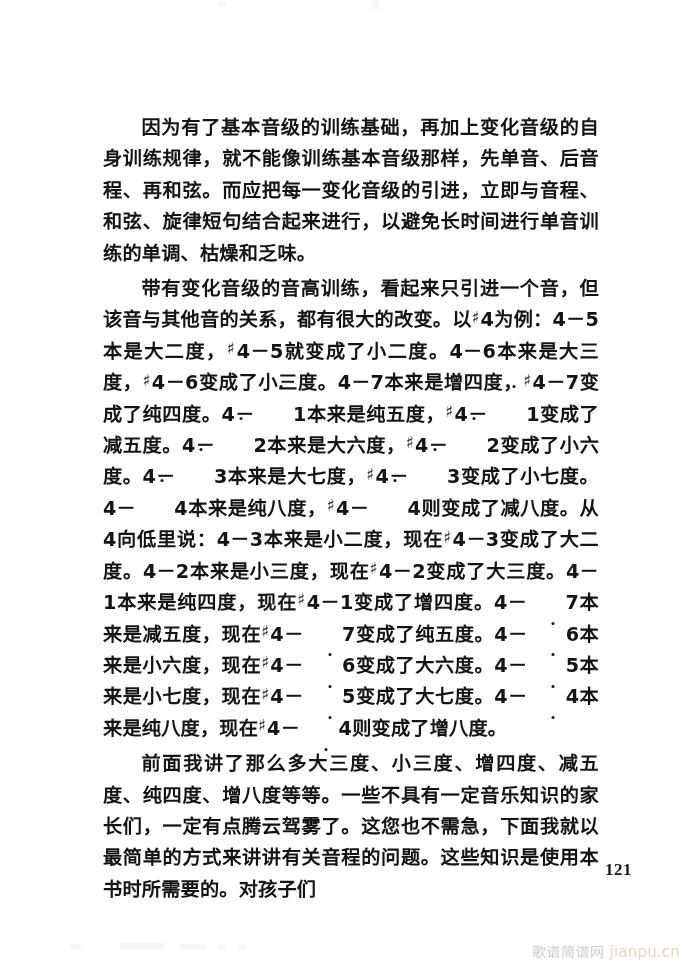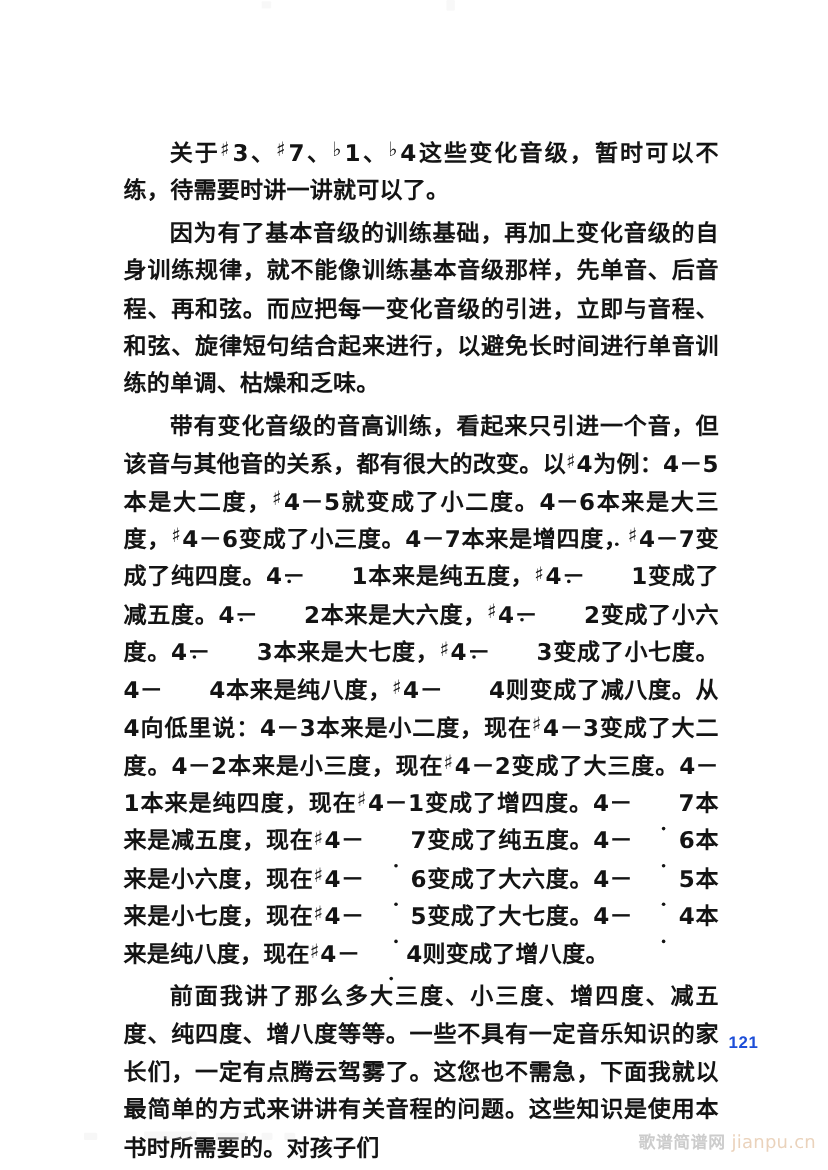"关于♯3、♯7、♭1、♭4这些变化音级，暂时可以不练，待需要时讲一讲就可以了。" p.para { html: <p>关于<span><span>♯</span>3</span>、<span><span>♯</span>7</span>、<span><span>♭</span>1</span>、<span><span>♭</span>4</span>这些变化音级，暂时可以不练，待需要时讲一讲就可以了。</p> -> none }
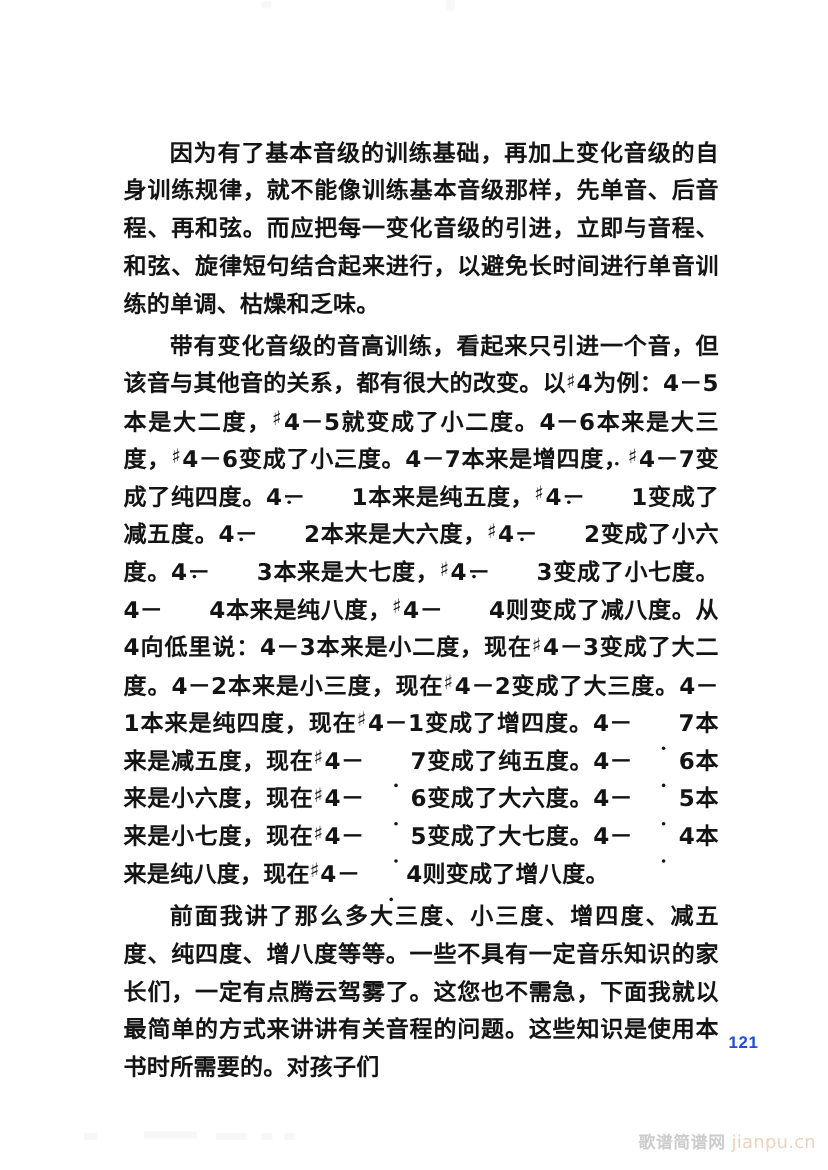"121" #pagenum { color: #1d4ed8 -> #0f172a; font-family: Liberation Sans, sans-serif -> Liberation Serif, serif; font-size: 14px -> 17px }
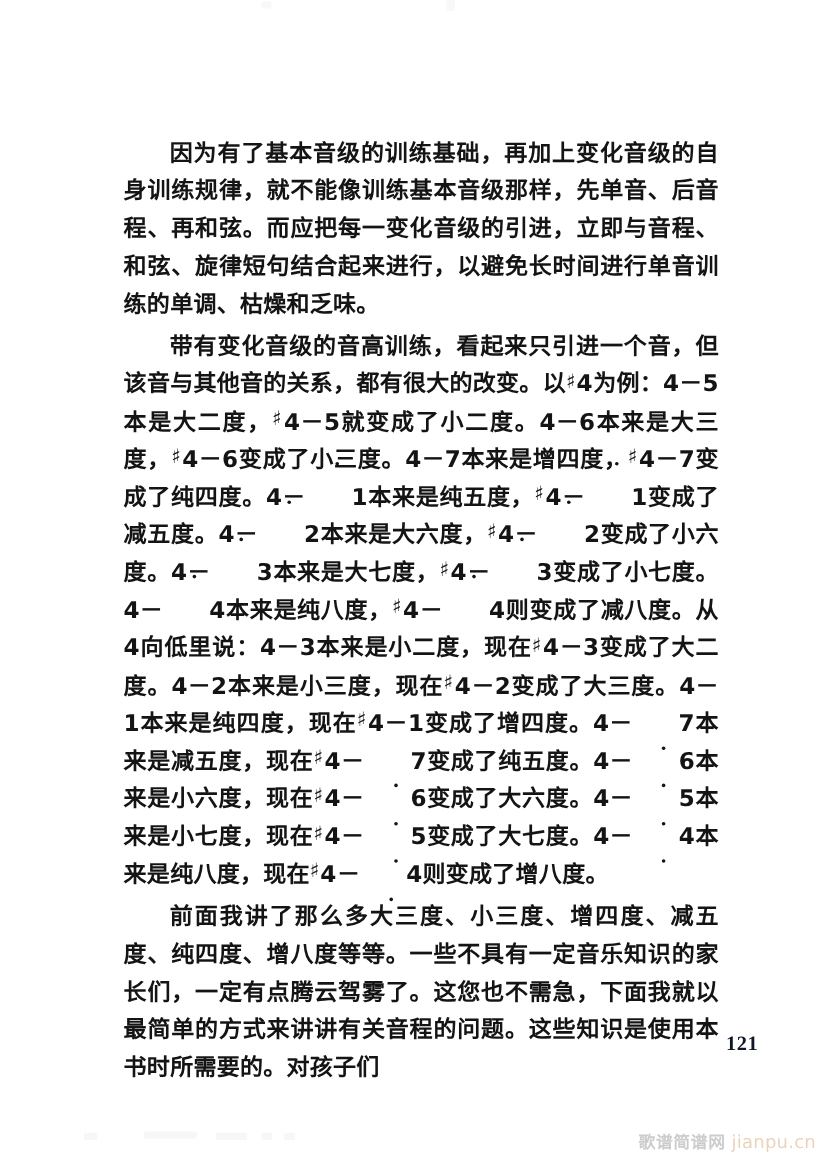"歌谱简谱网" #watermark .wm-cn { font-weight: 700 -> 400 }
